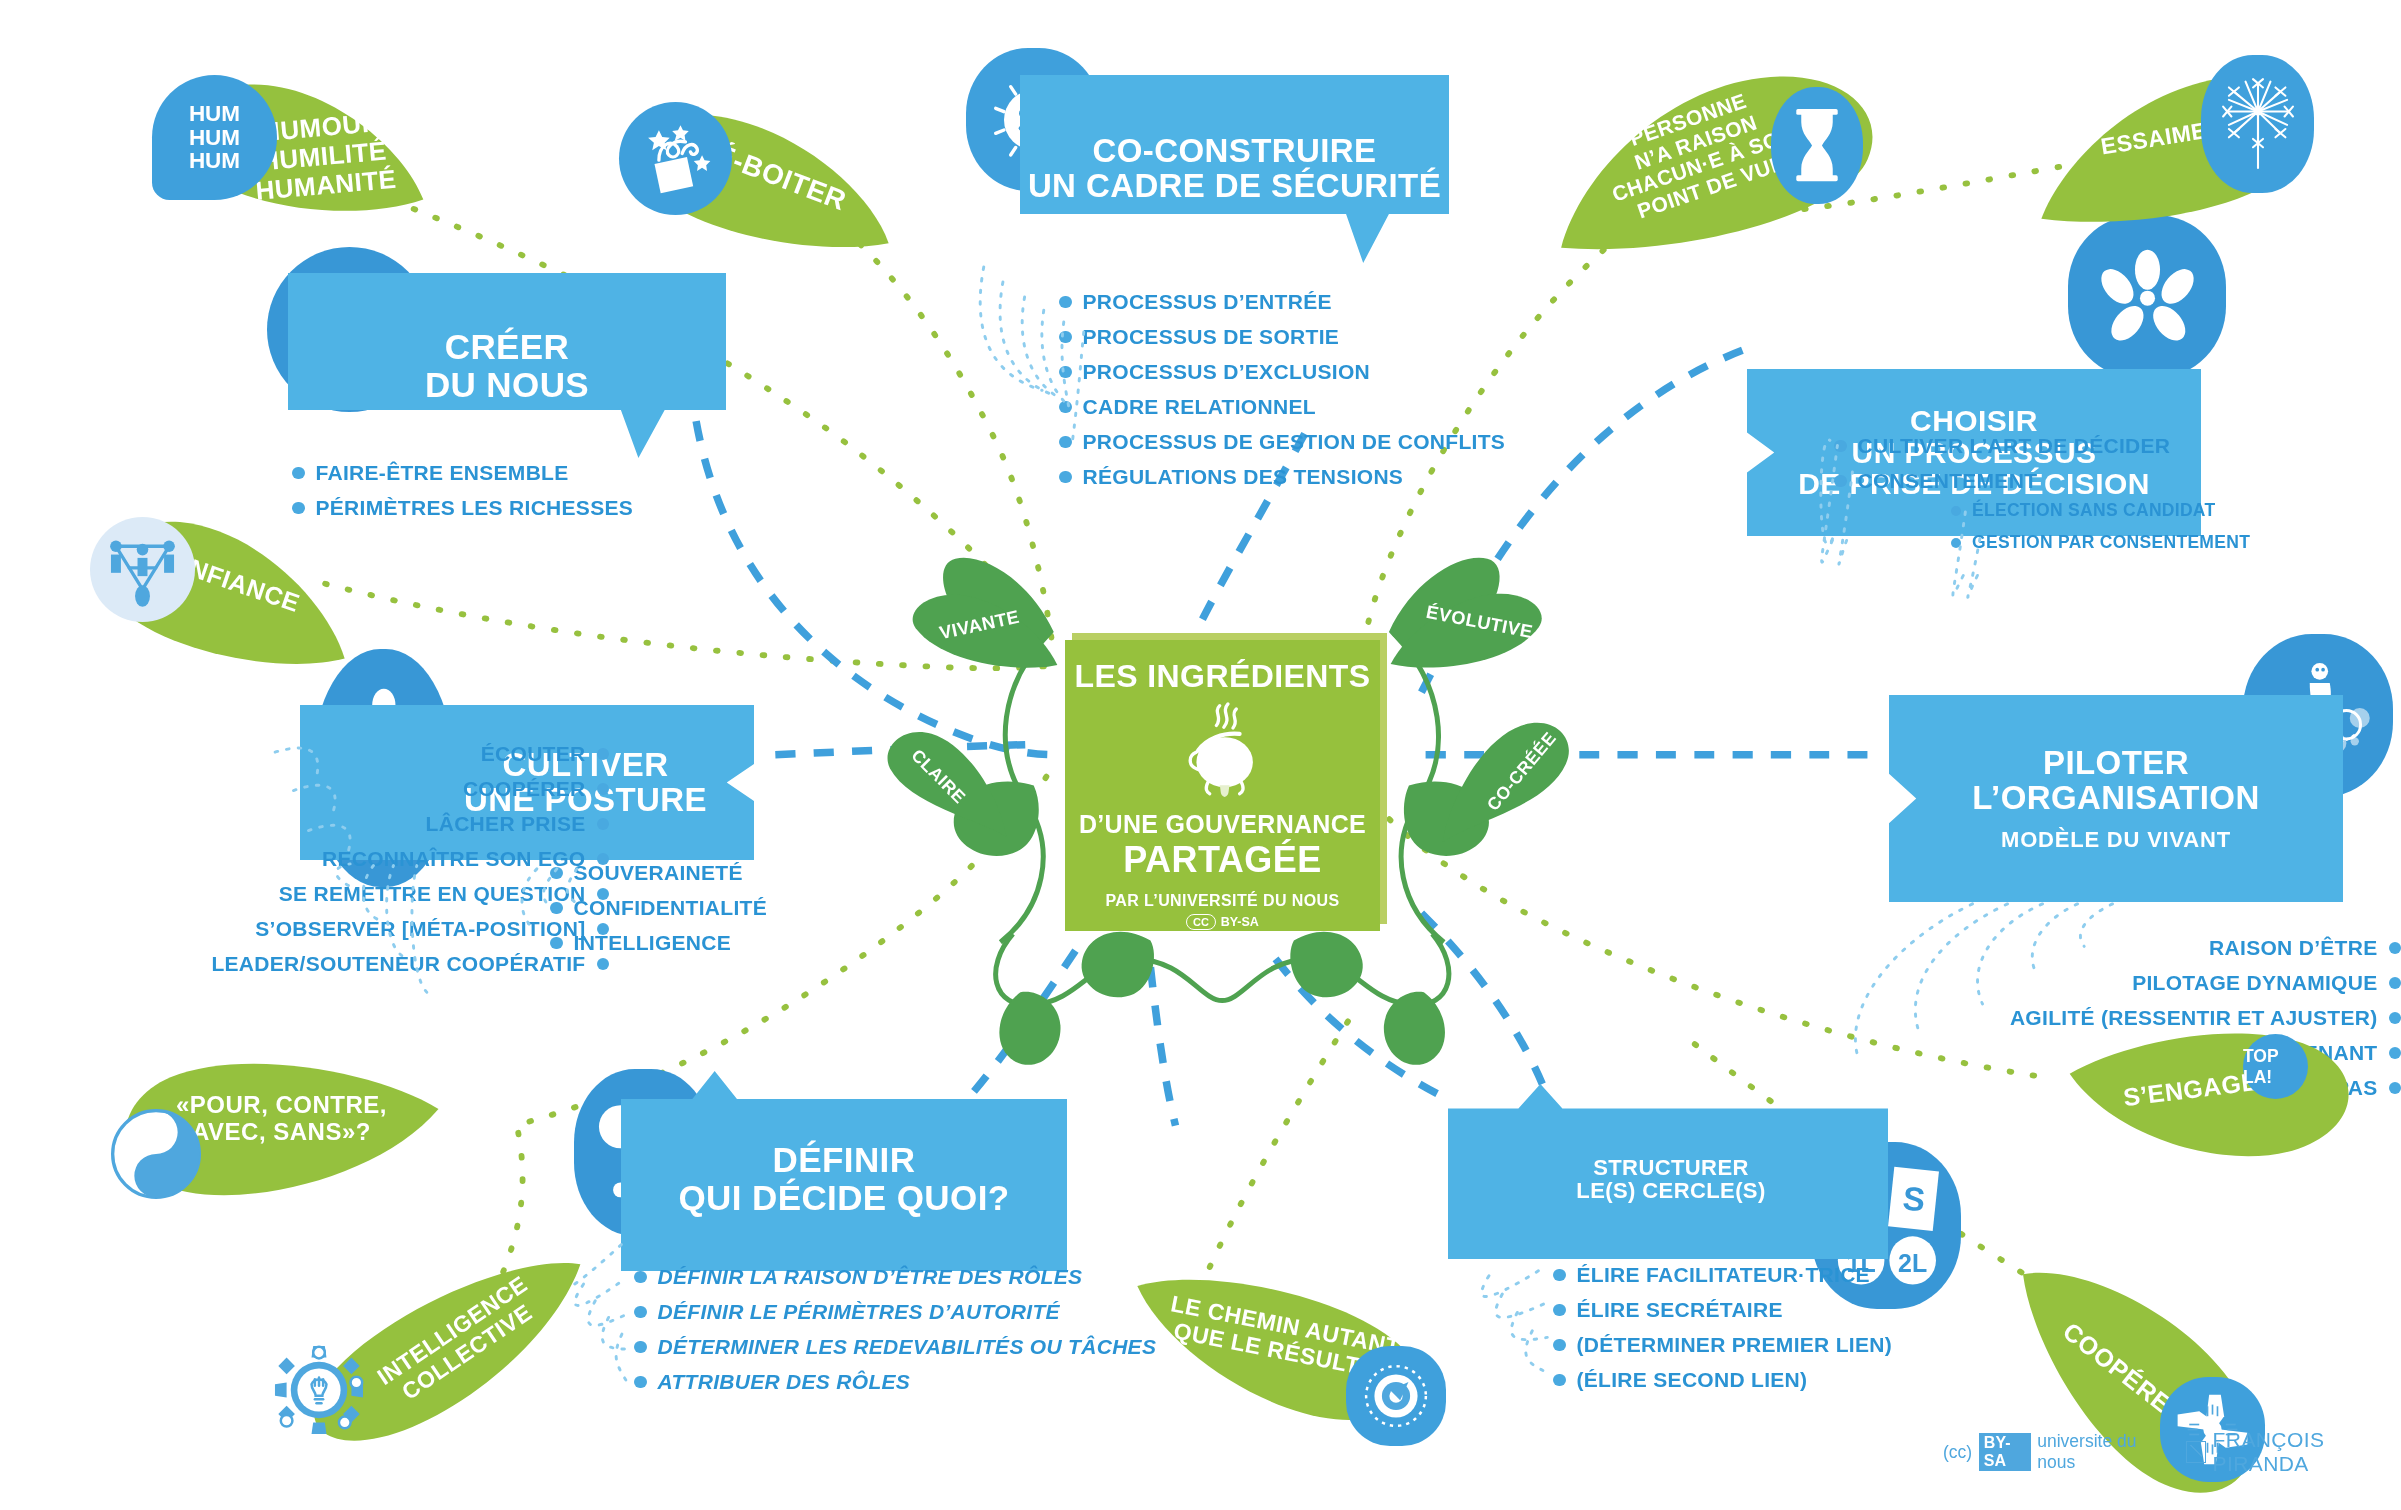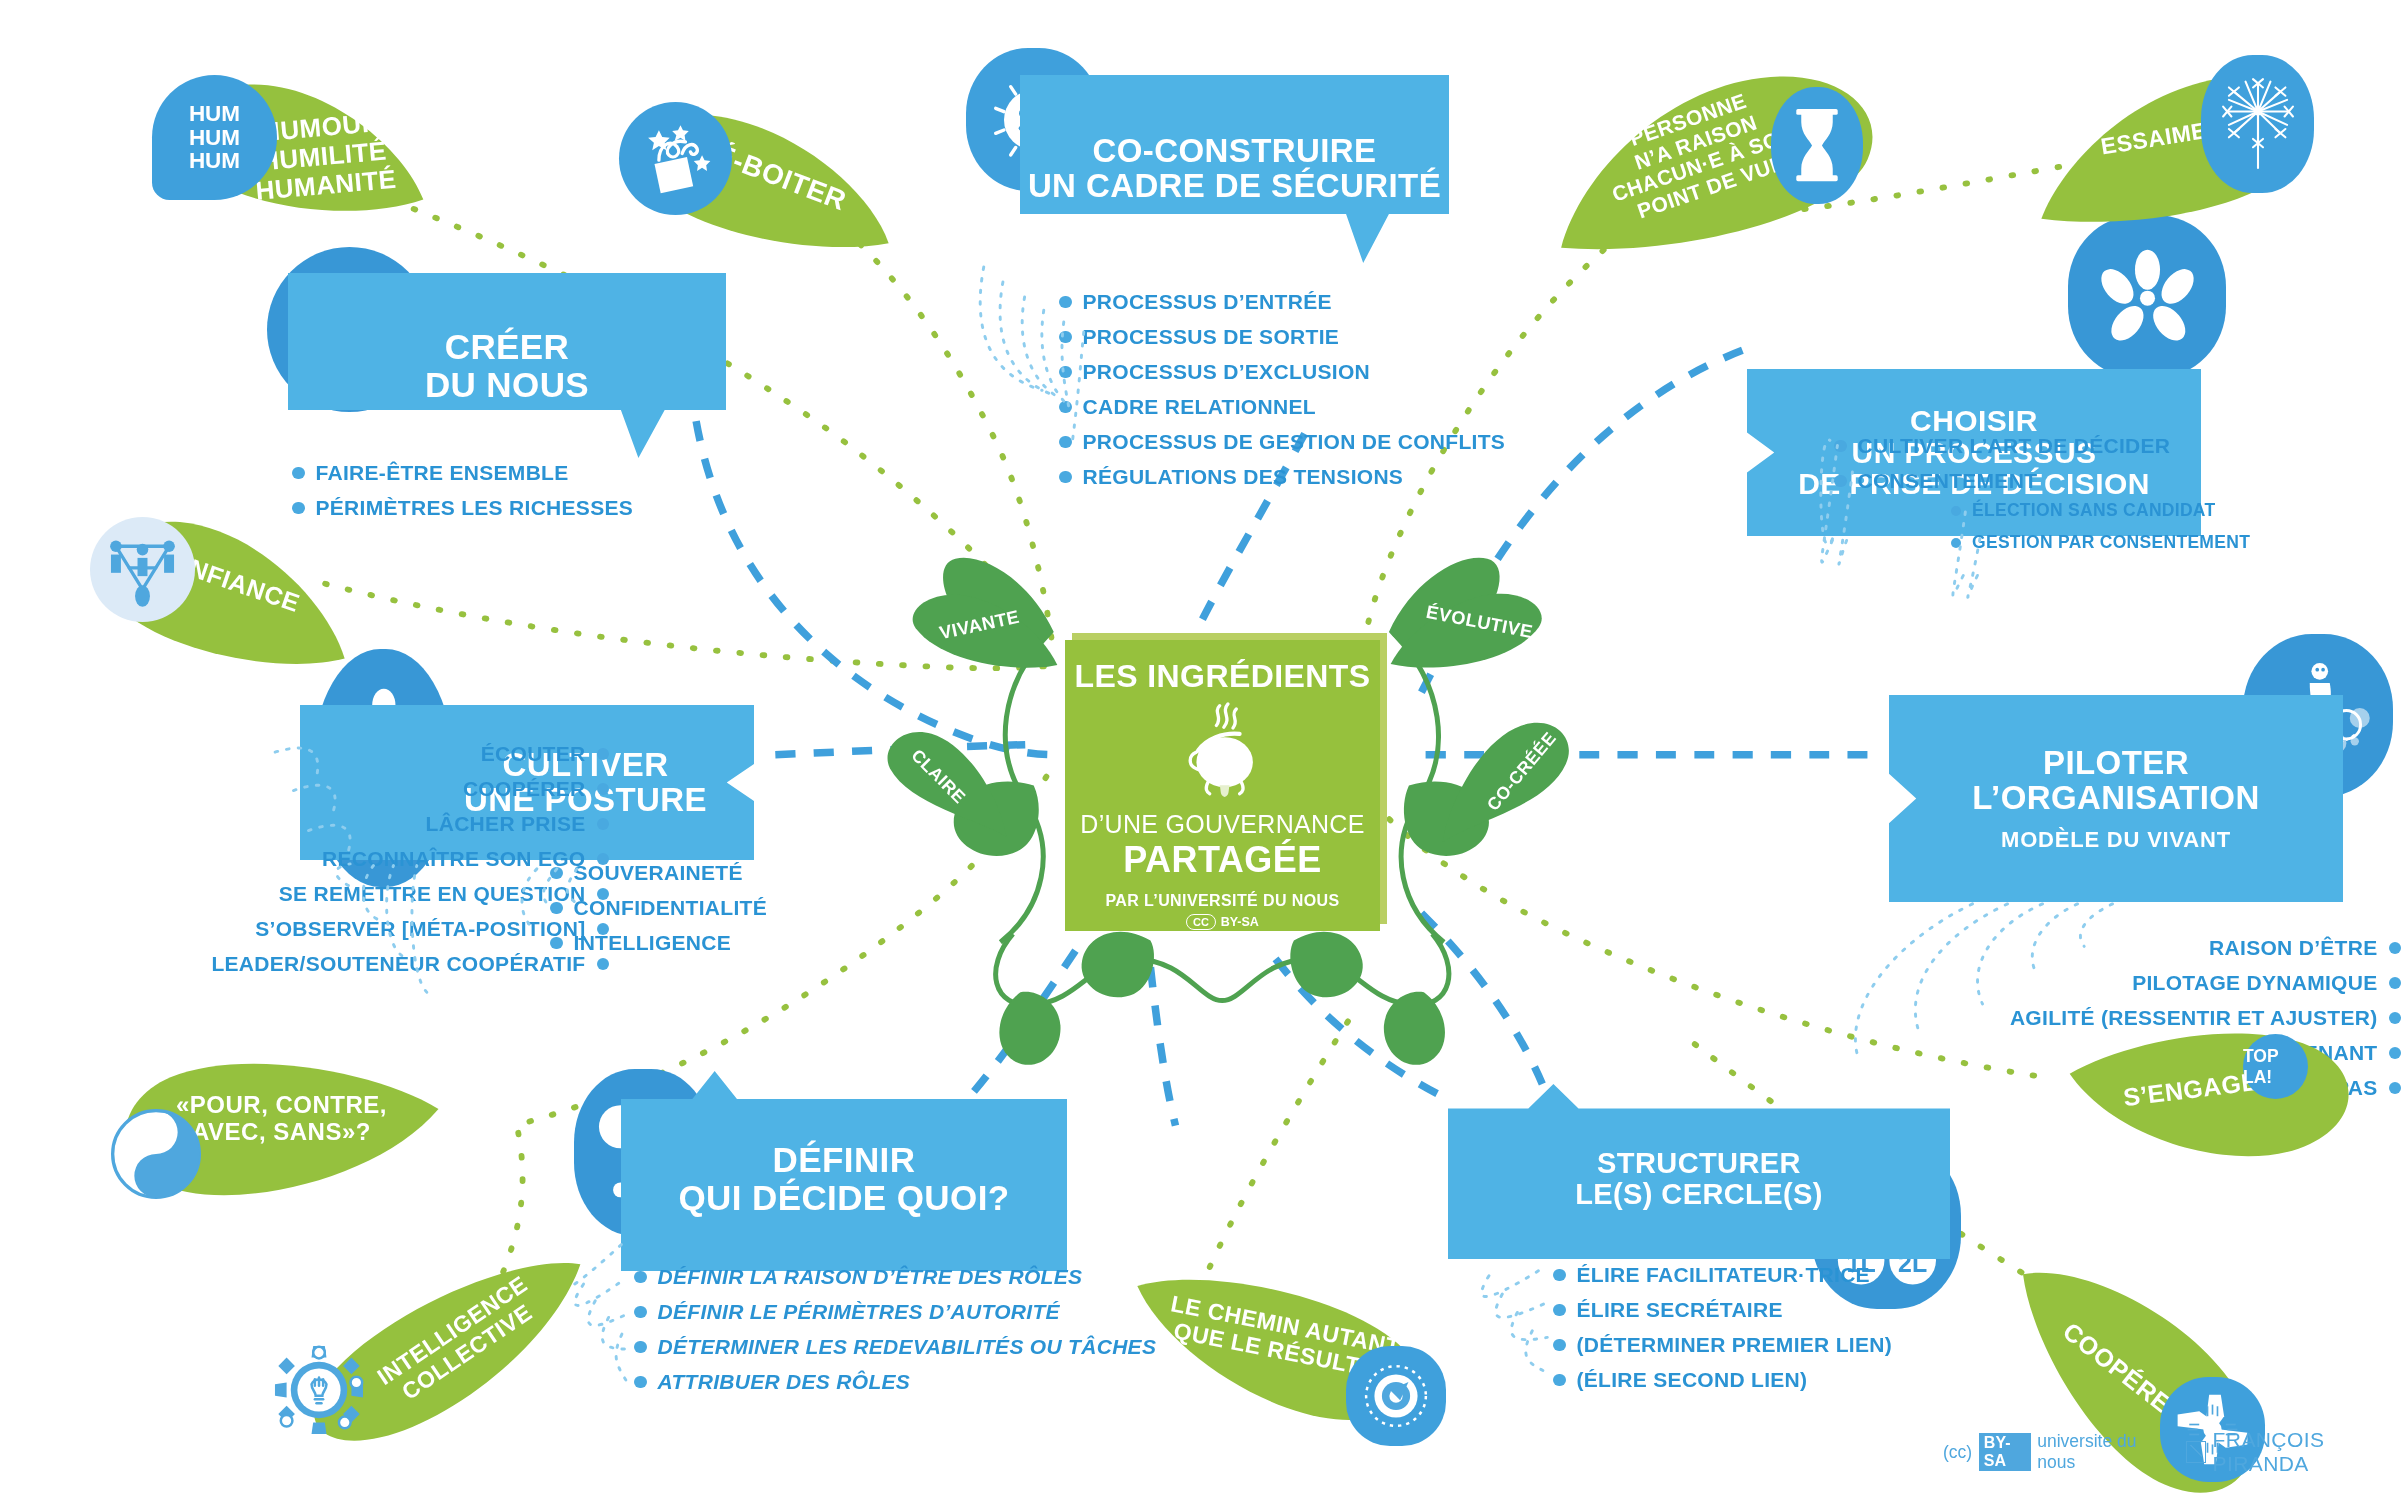"D’UNE GOUVERNANCE" #center .t2 { font-weight: normal -> bold }
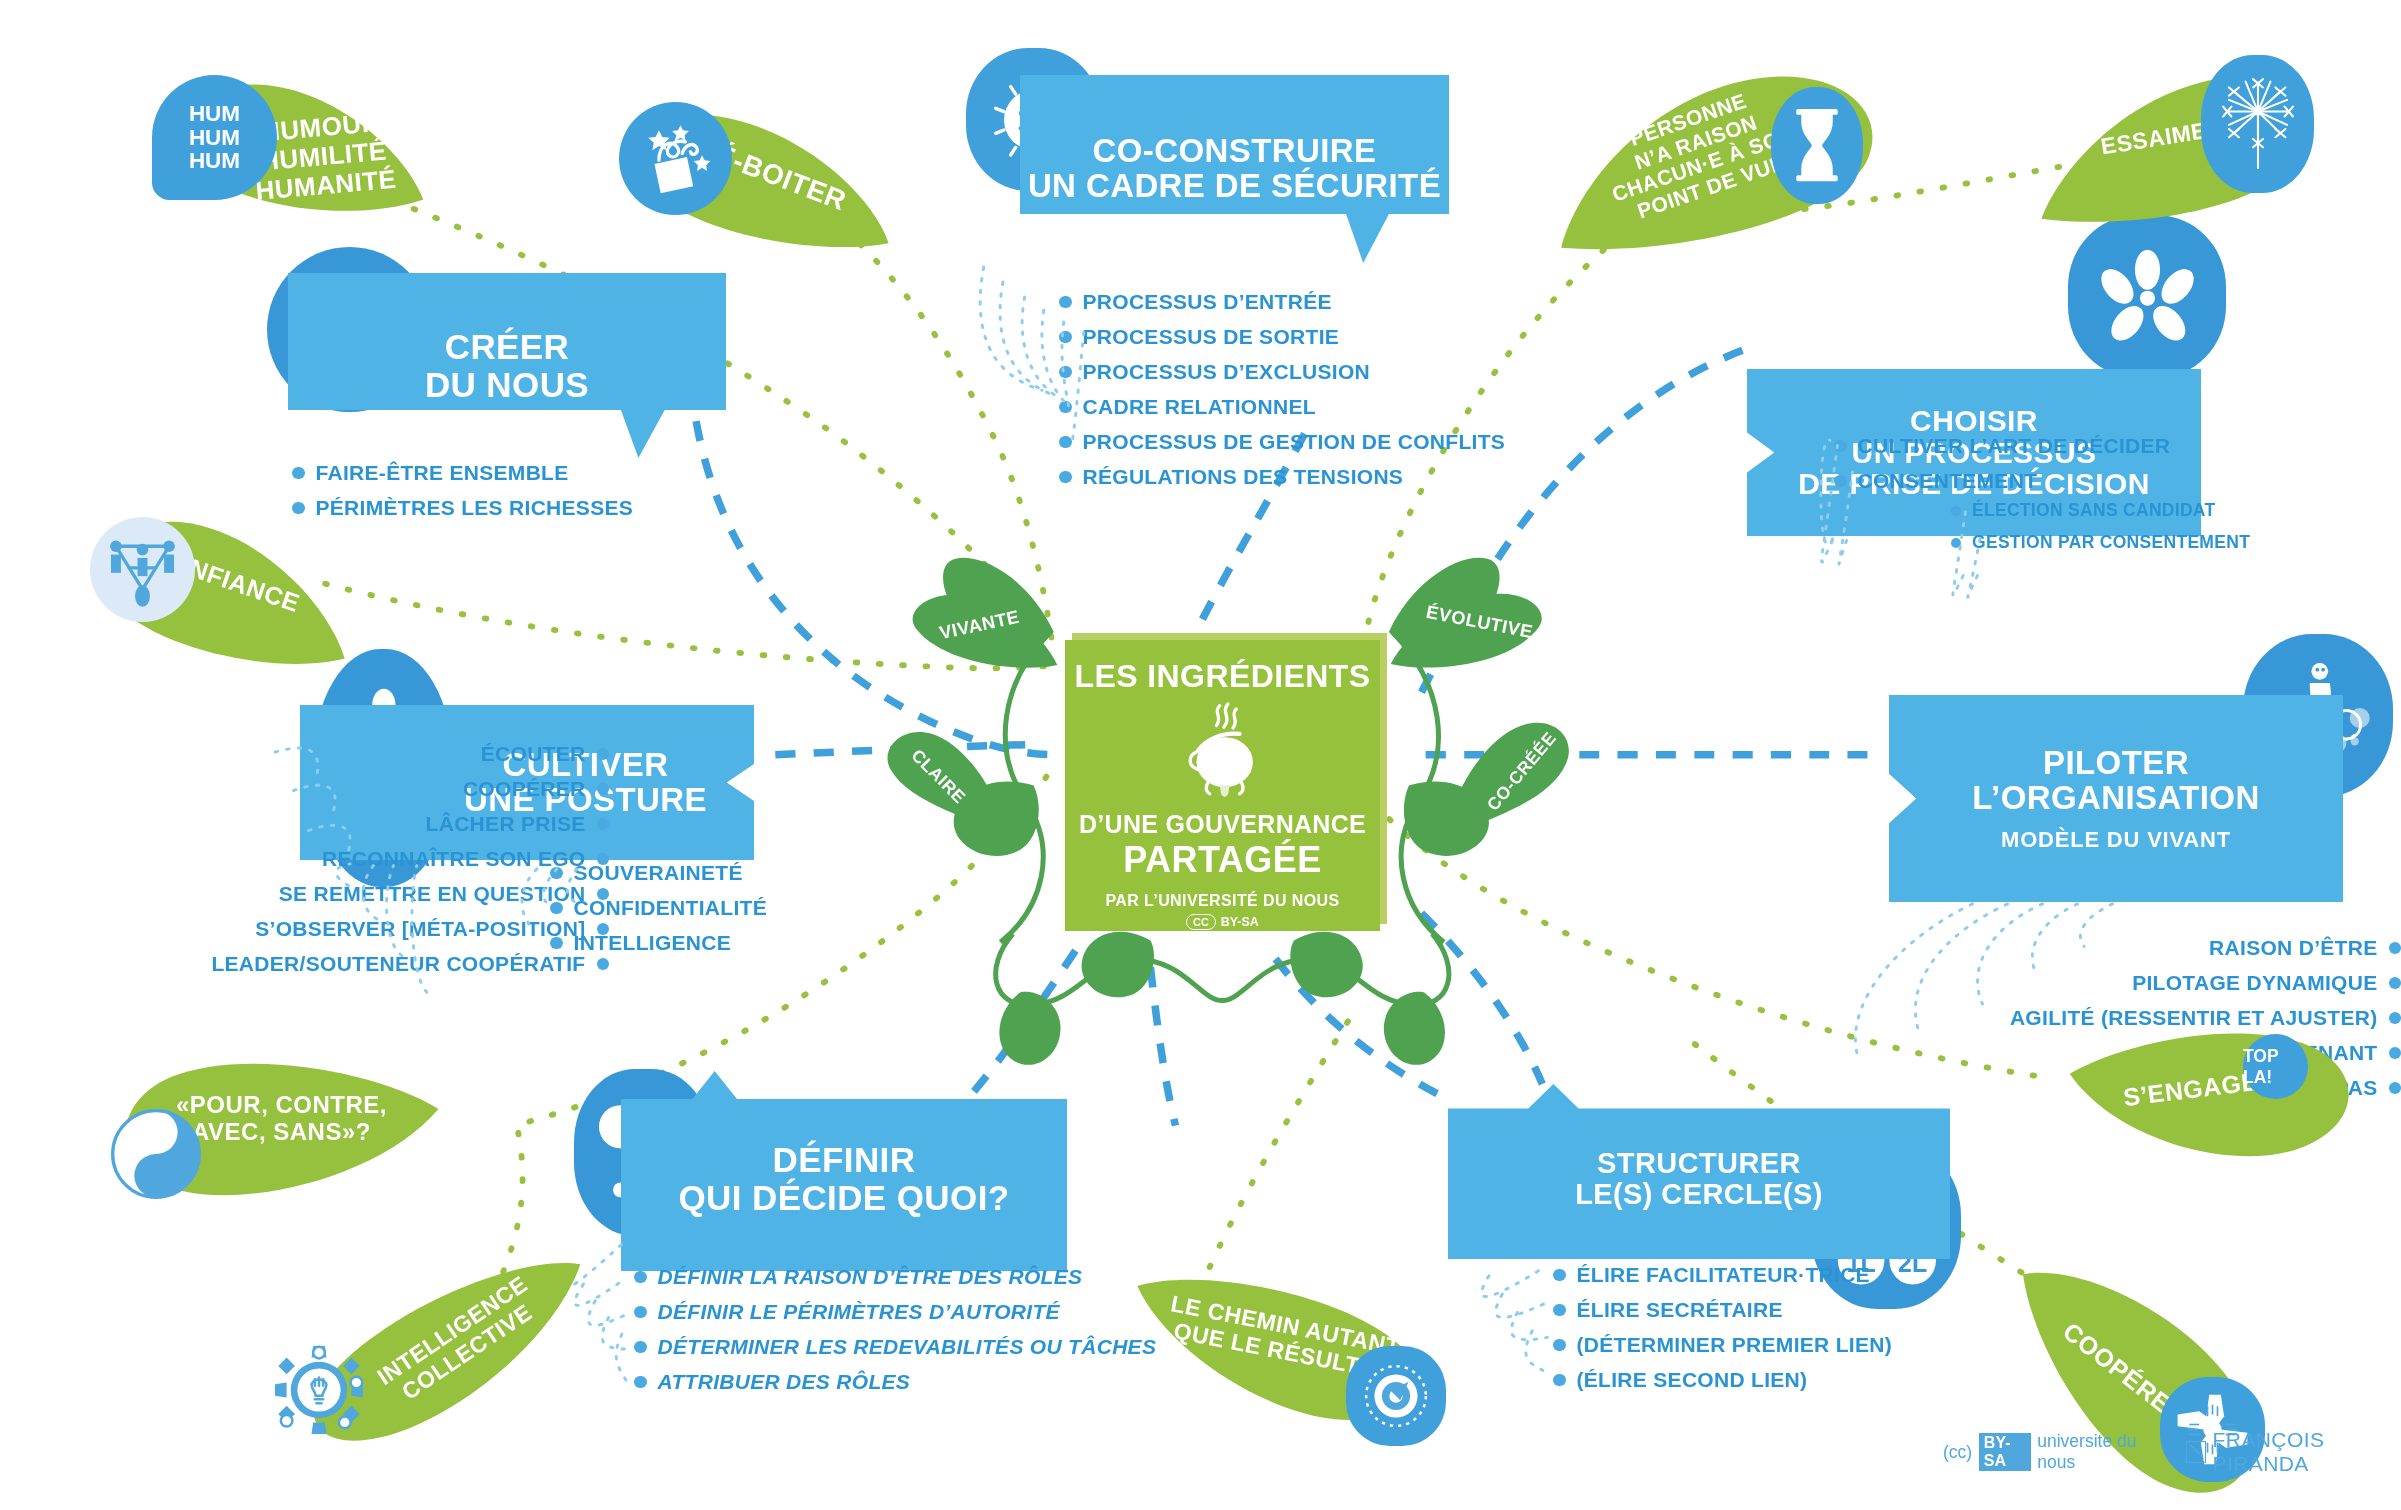"STRUCTURER" div.bbox { font-size: 29px -> 22px; padding-left: none -> 6px; width: 502px -> 434px }
